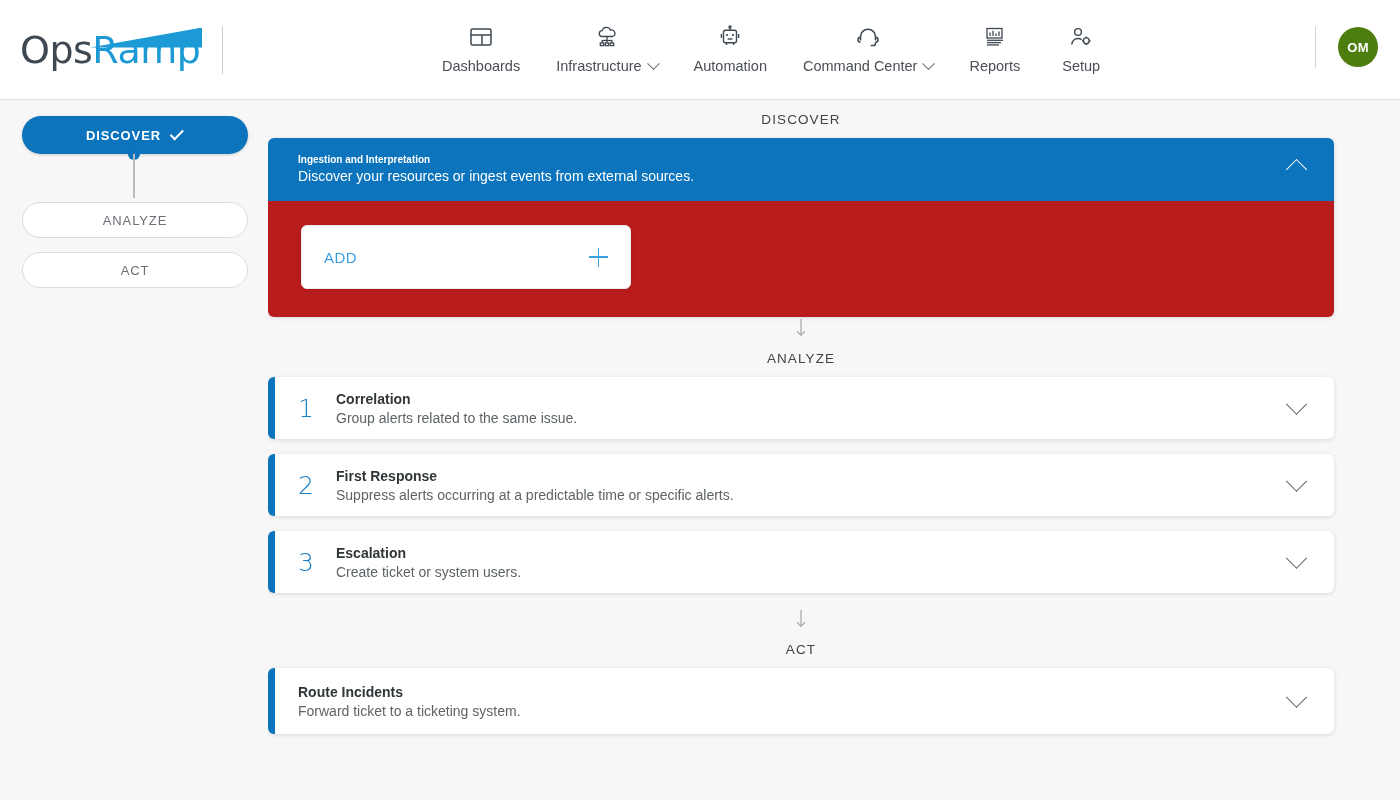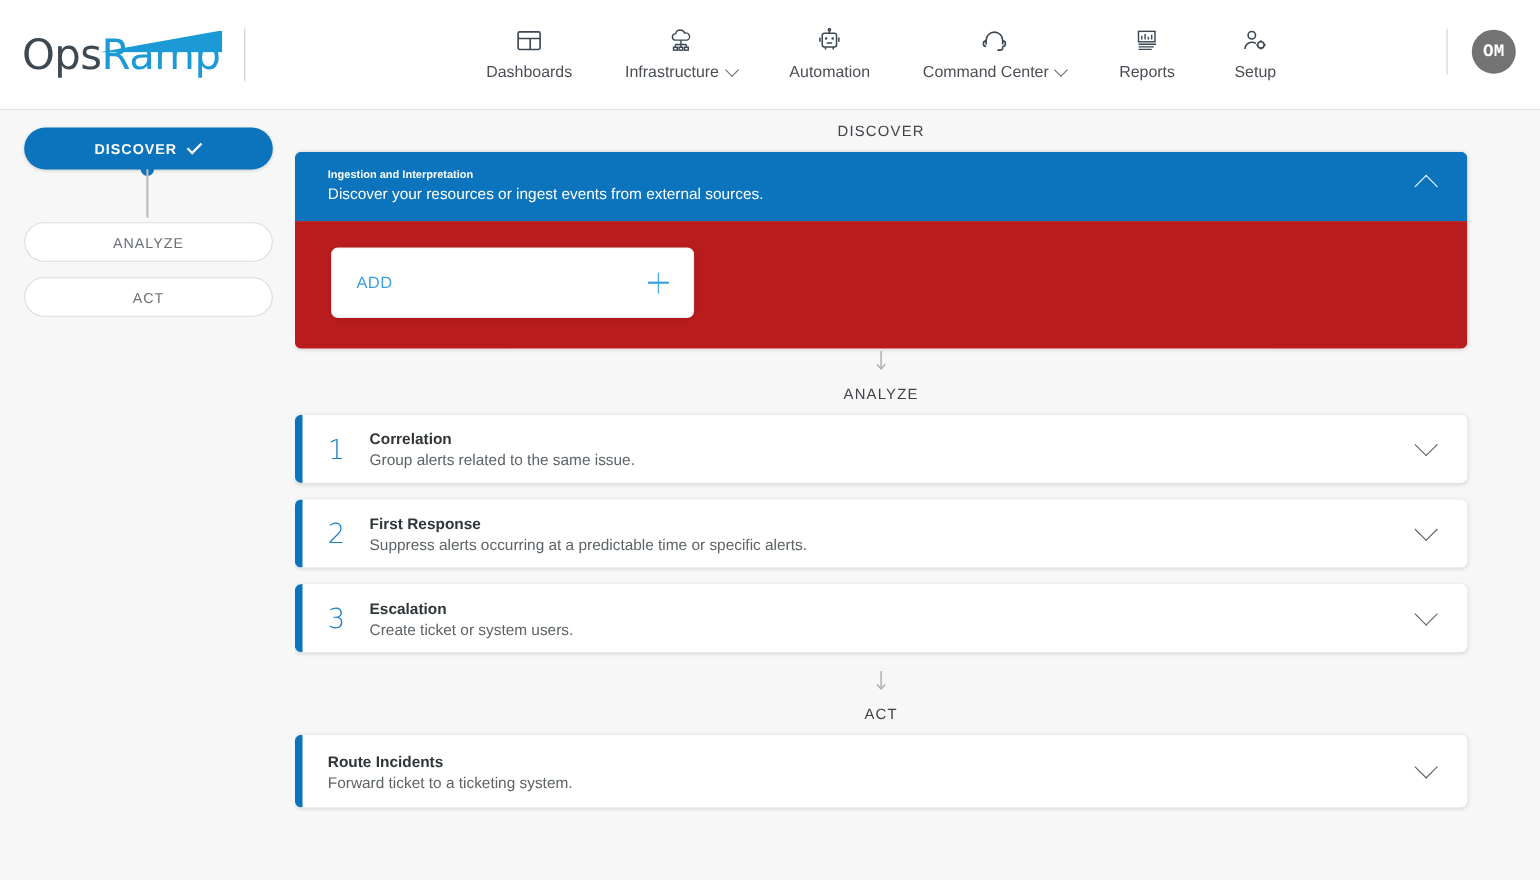"OM" .avatar { background: #737373 -> #4d7c0f; font-family: Liberation Mono, monospace -> none; font-size: 16px -> 13px }
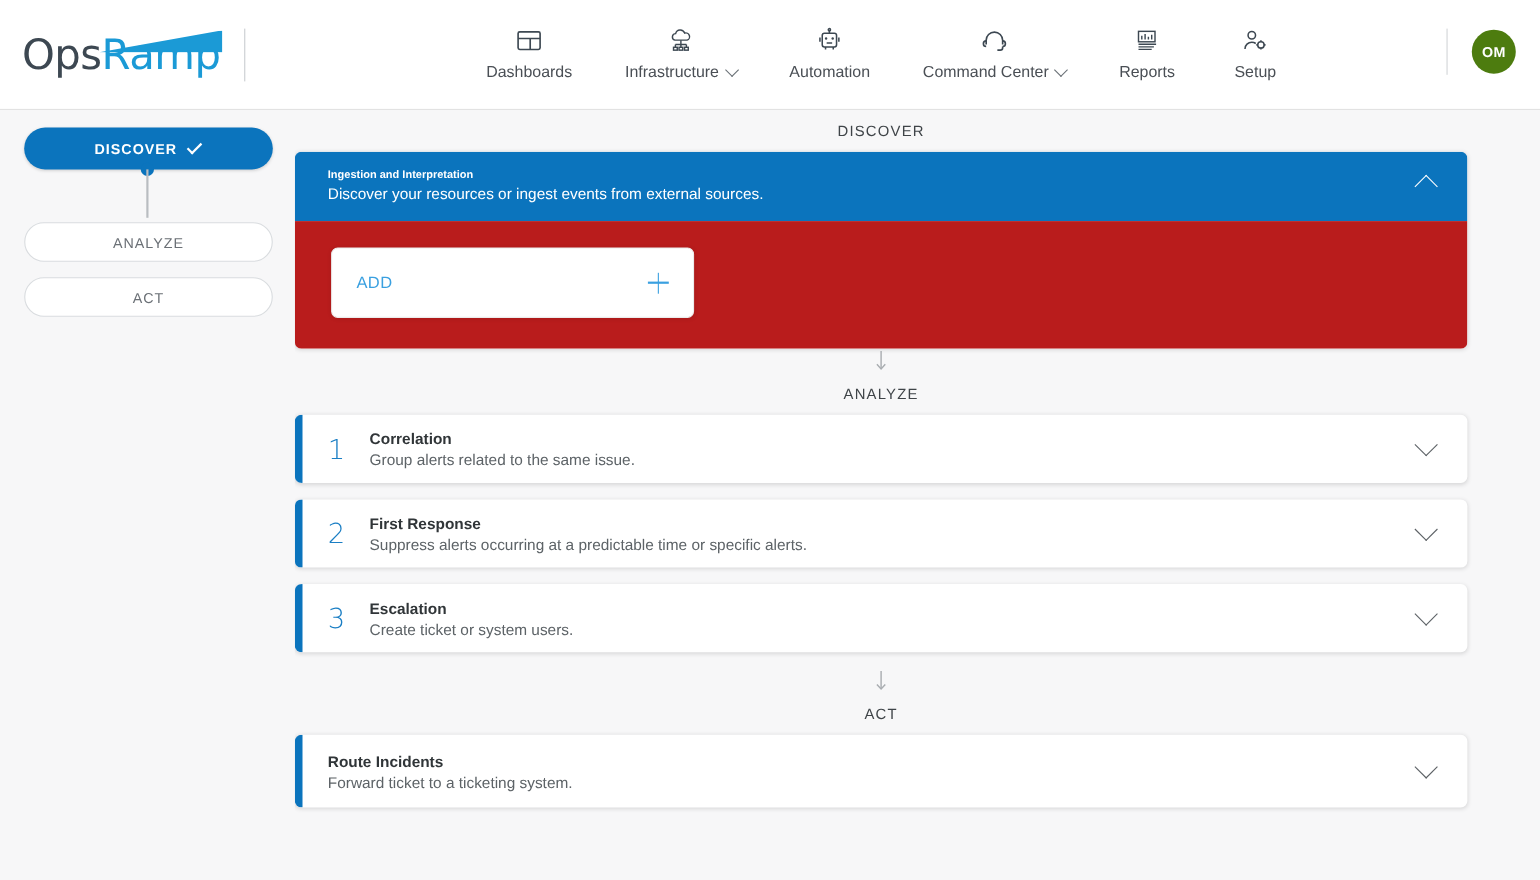"Dashboards" .nav { gap: 12px -> 0 }
